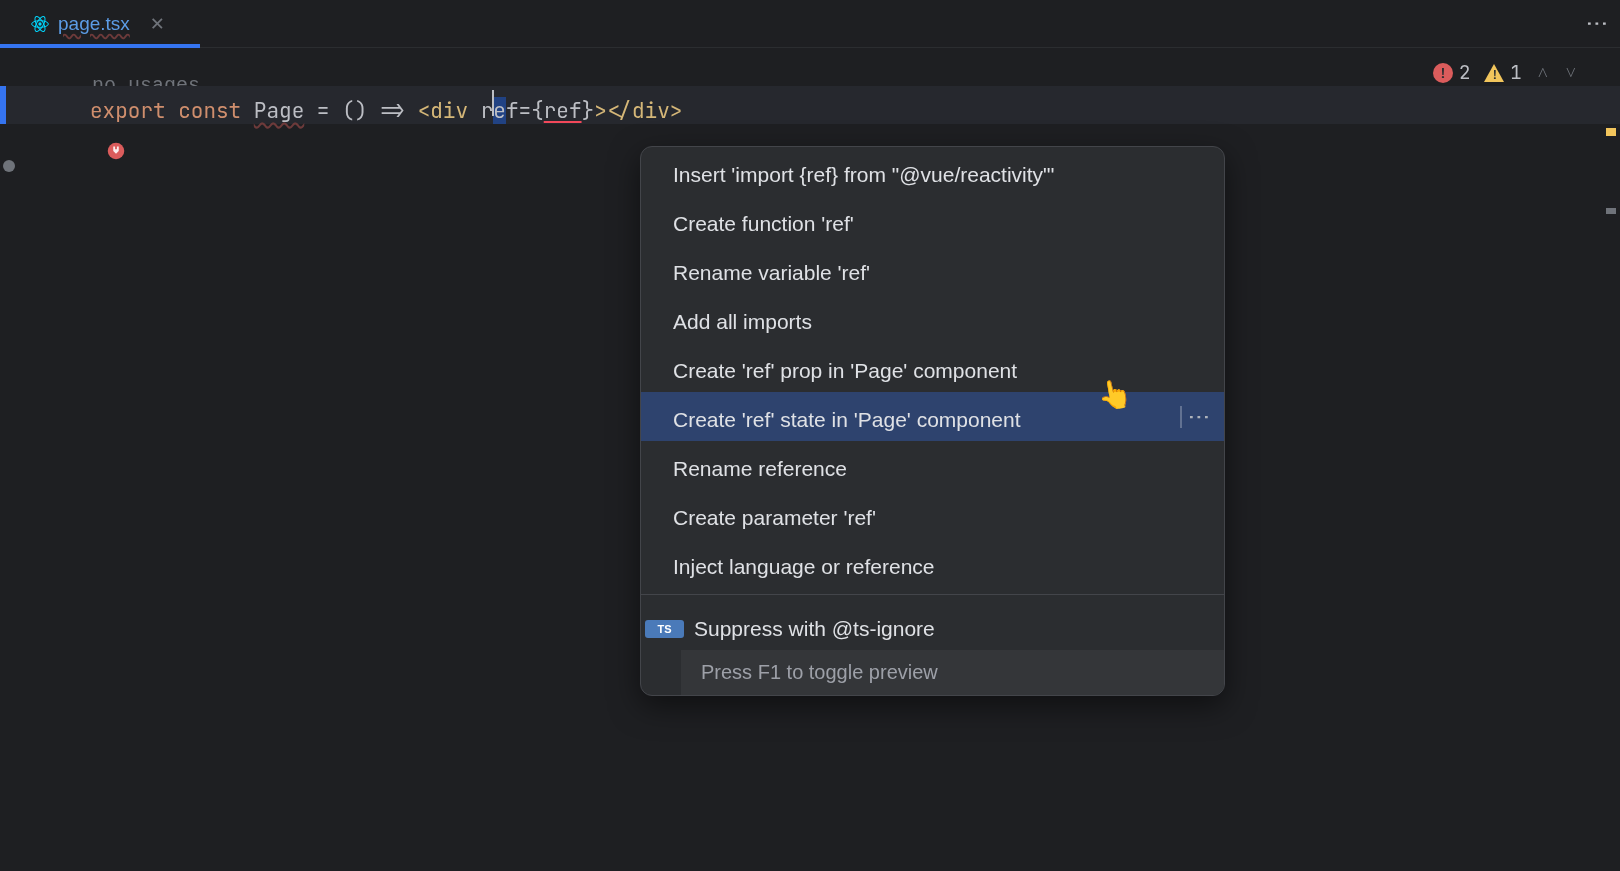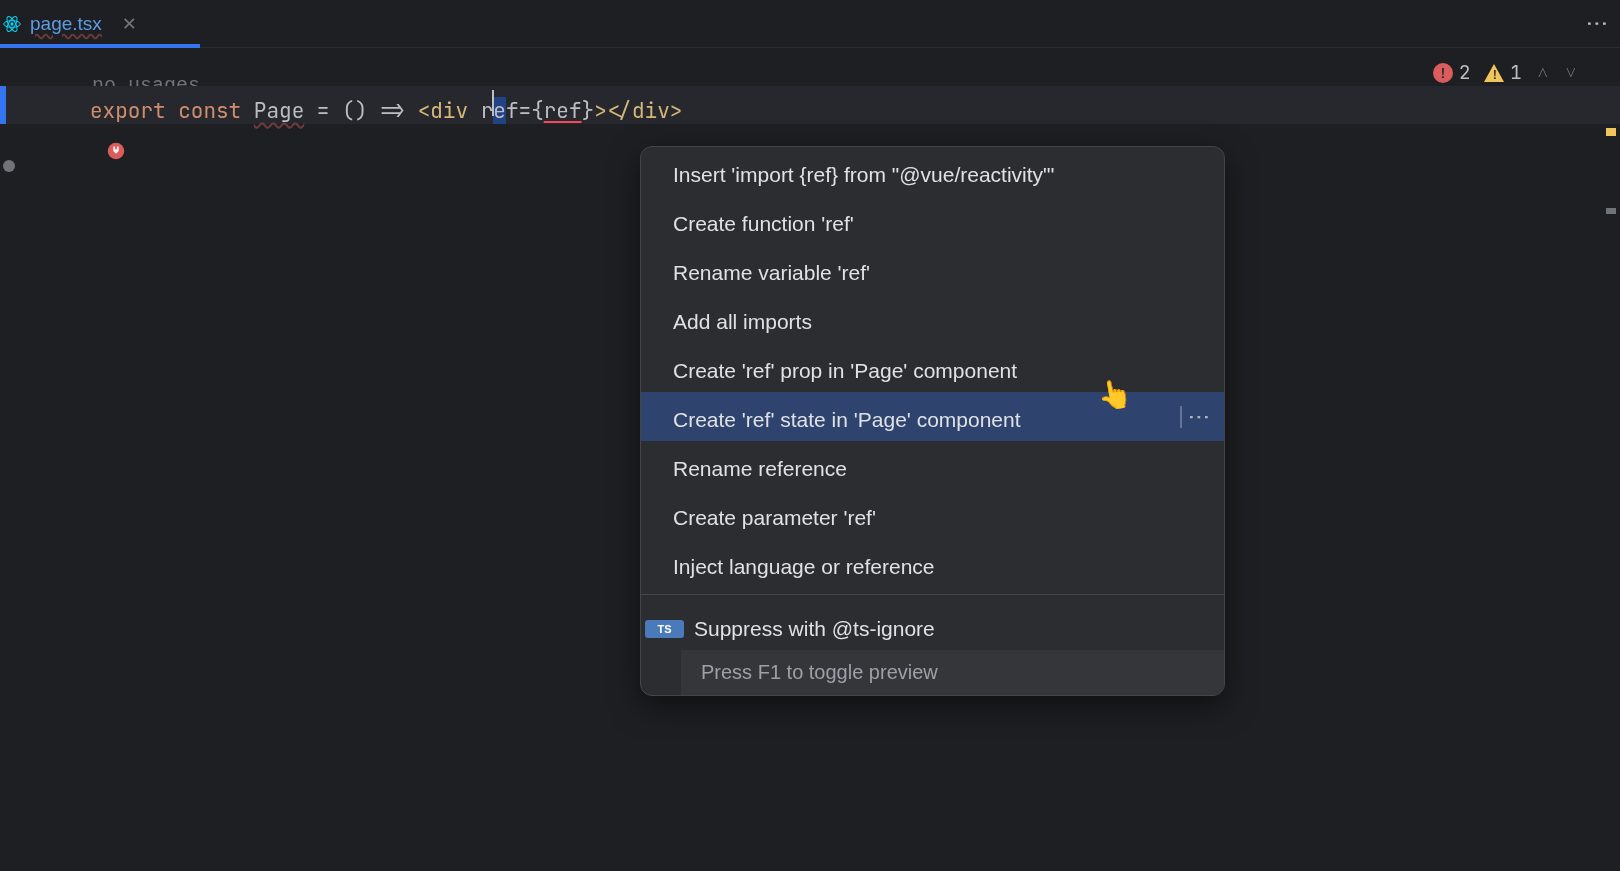"page.tsx" .tab { padding: 0 2px -> 0 30px }
